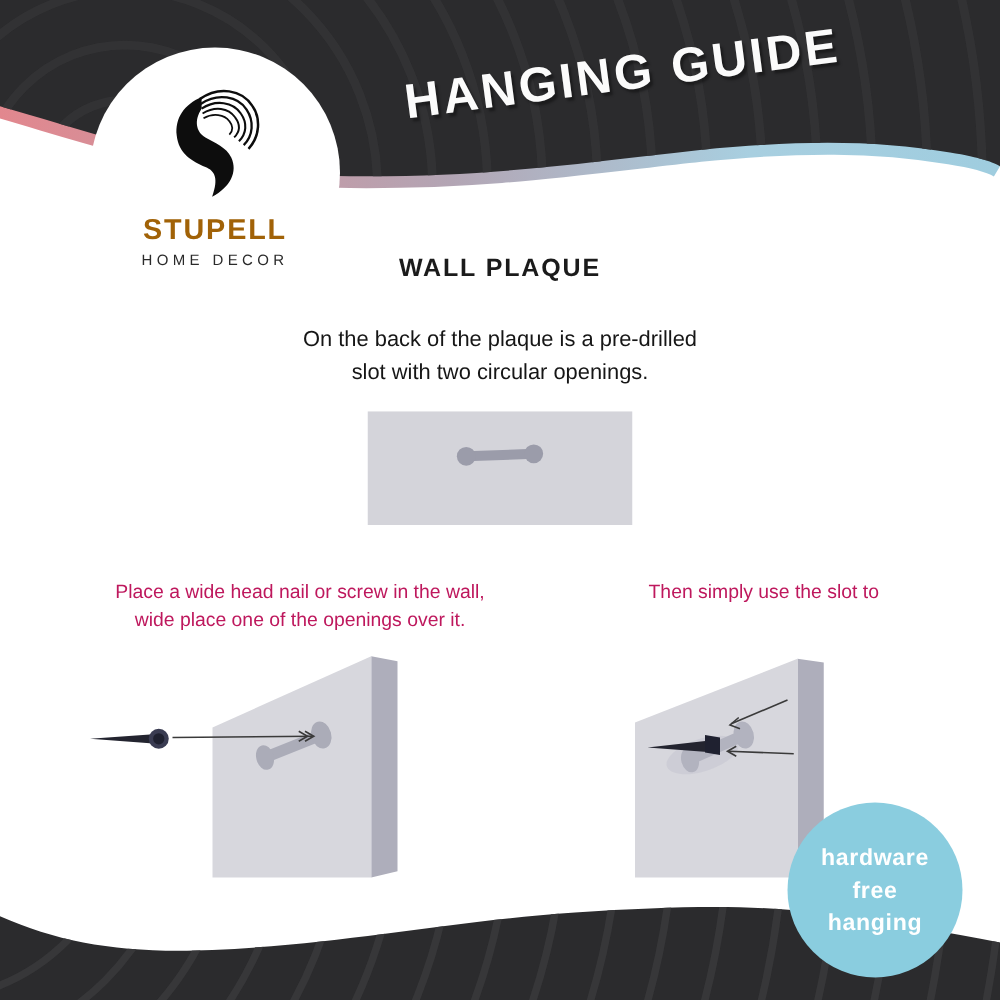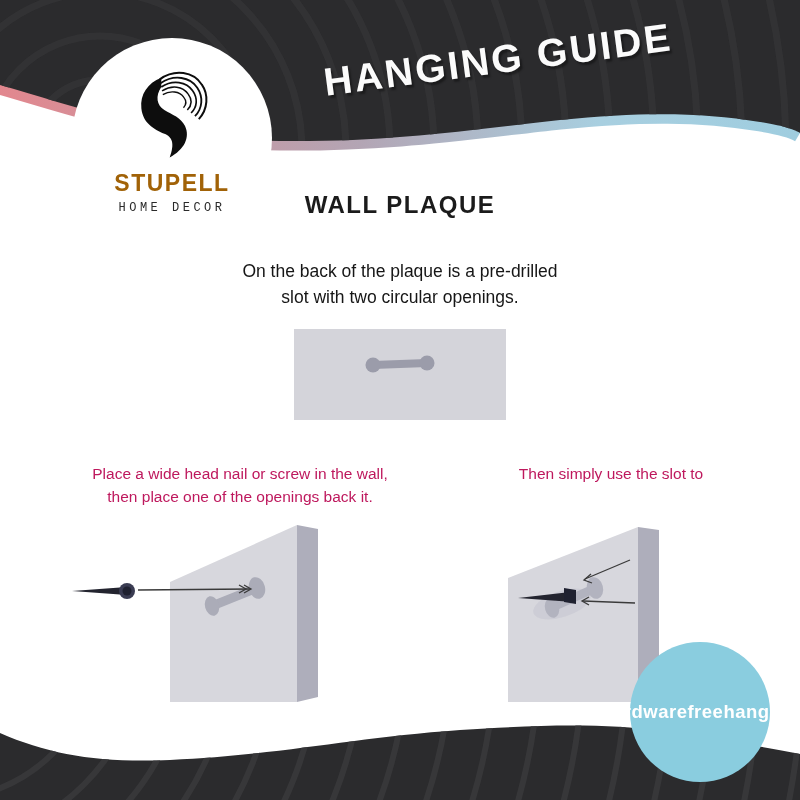"HOME DECOR" .logo-tagline { font-family: Liberation Mono, monospace -> none }
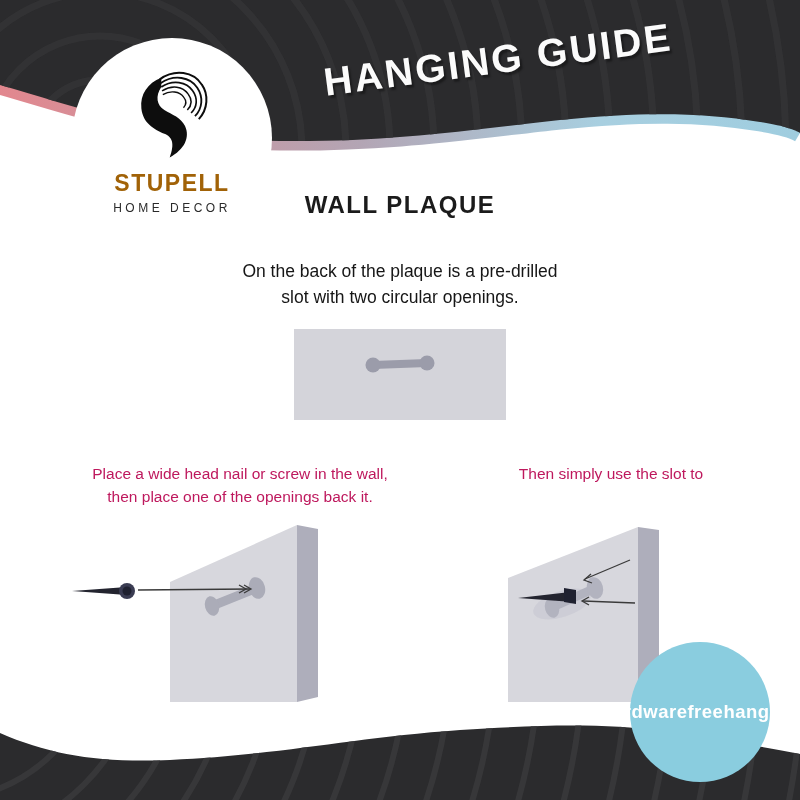"WALL PLAQUE" .product-heading { font-size: 24px -> 20px; top: 191px -> 204px }
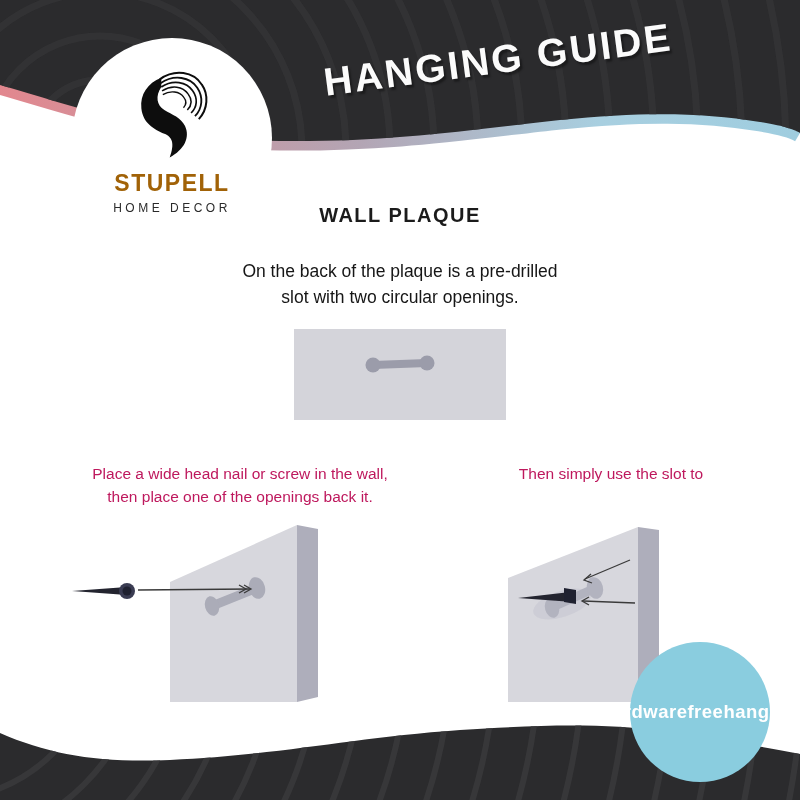"then place one of the" span.txt-line { text: then place one of the openings back -> wide place one of the openings over }
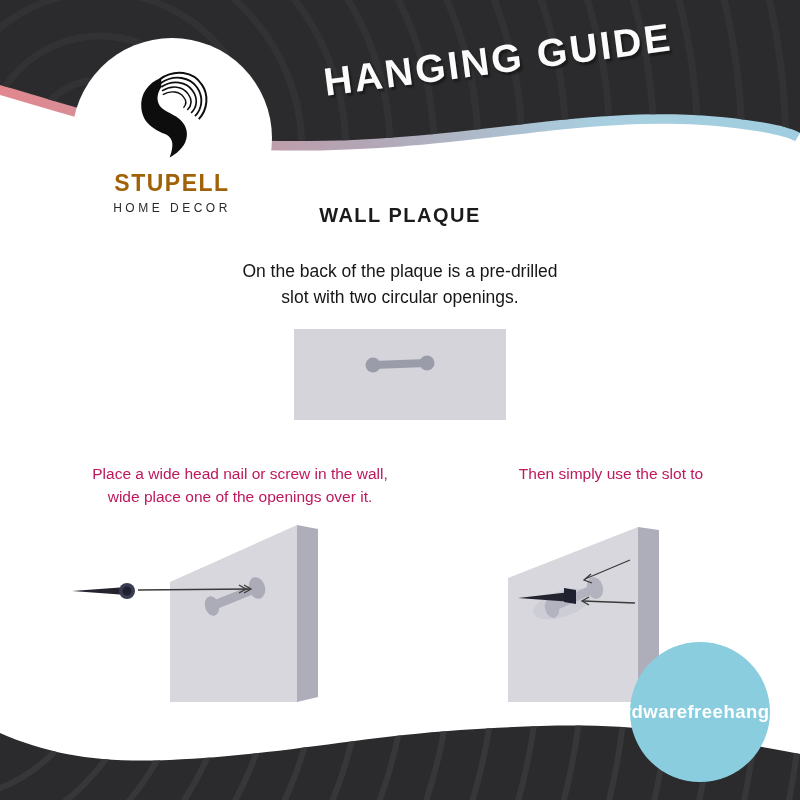"hardware" .badge-circle { flex-direction: none -> column }
